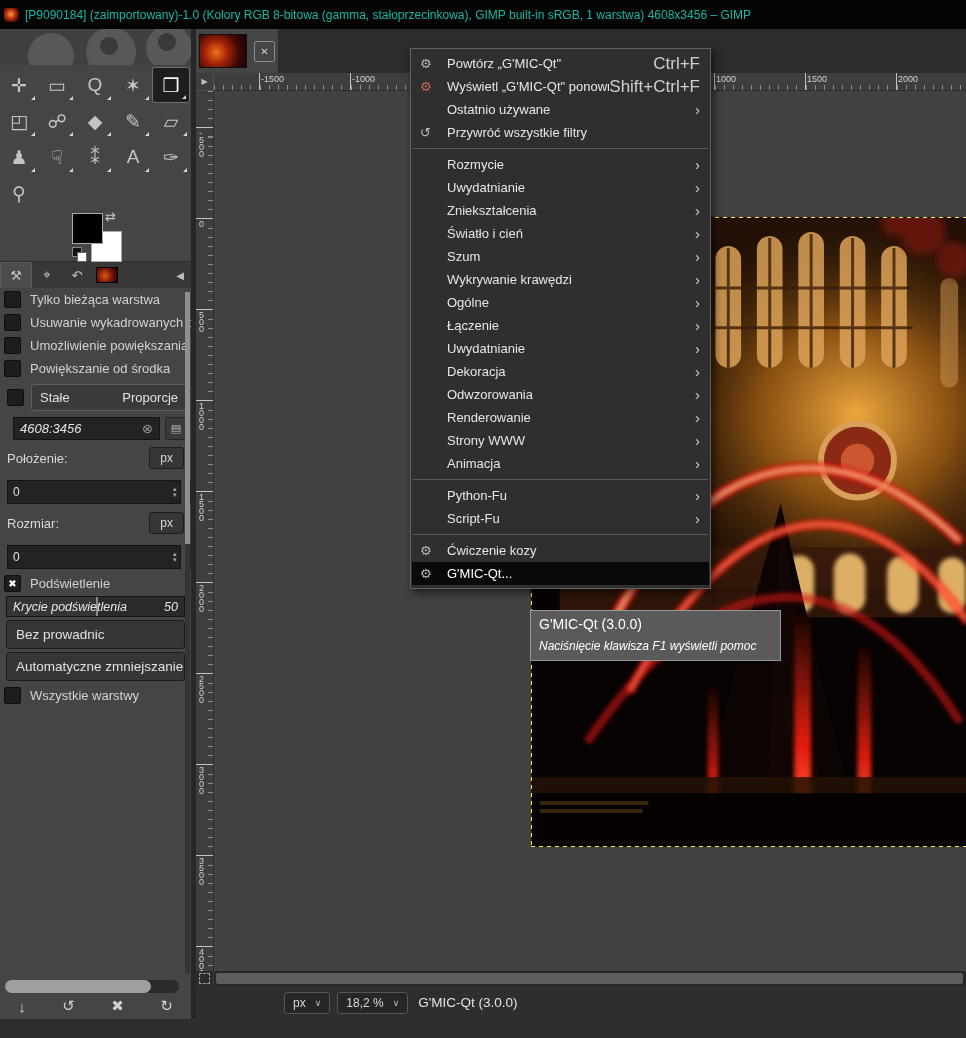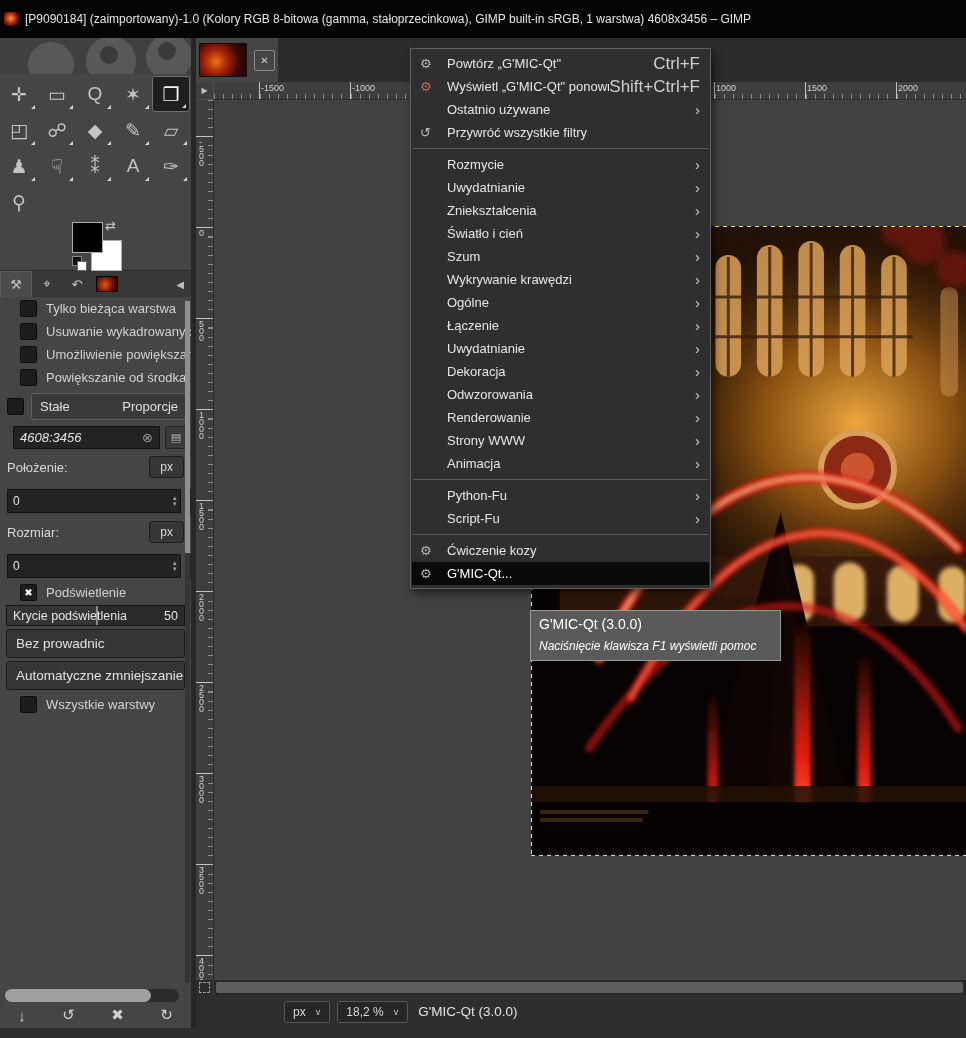"[P9090184] (zaimportowany)-1.0 (Kolory" .titlebar { color: #e5e5e5 -> #14b8a6; height: 38px -> 29px }
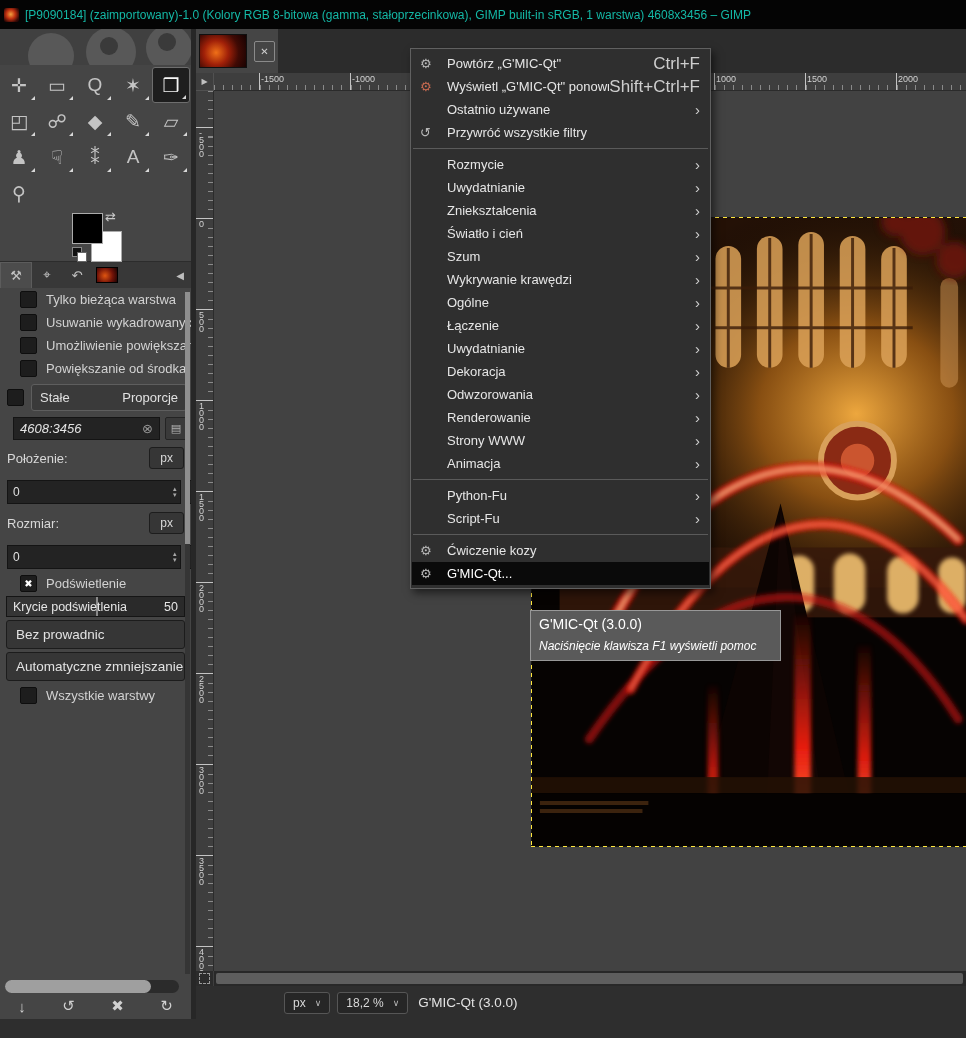"Tylko bieżąca warstwa" .chk-row { padding: 3px 20px -> 3px 4px }
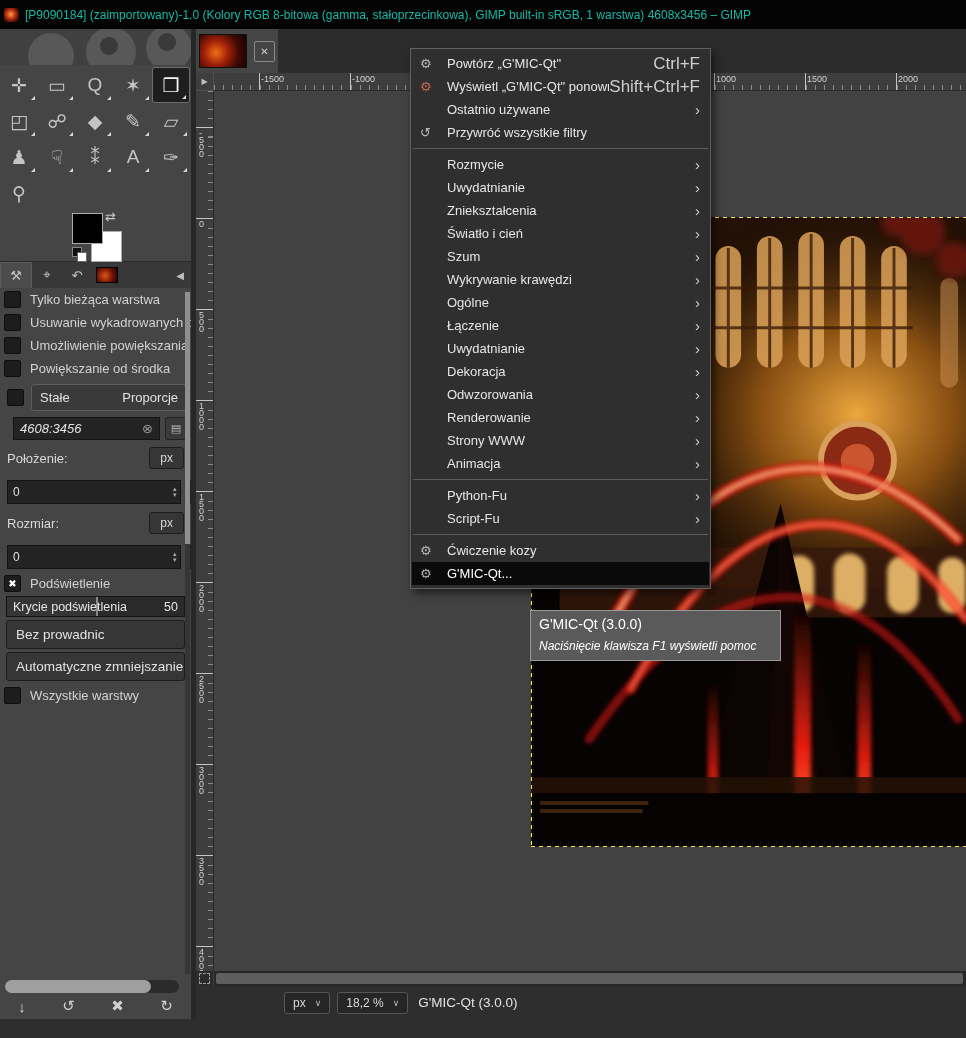"Krycie podświetlenia" .slider span { font-style: none -> italic }
